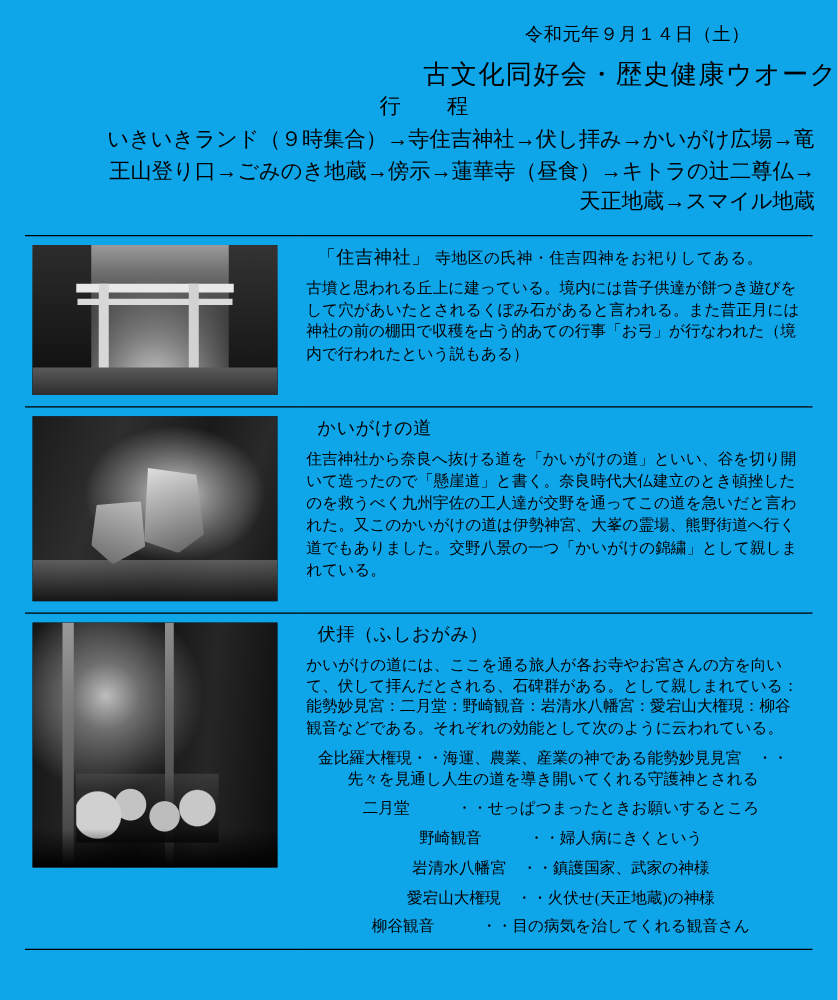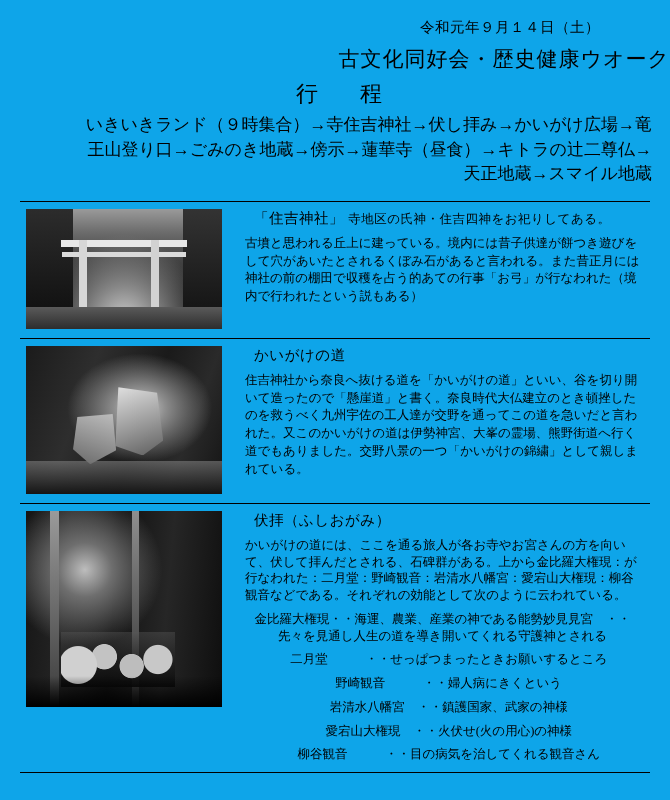"行 程" .section-label { font-size: 22px -> 17px; margin-top: 6px -> 0 }
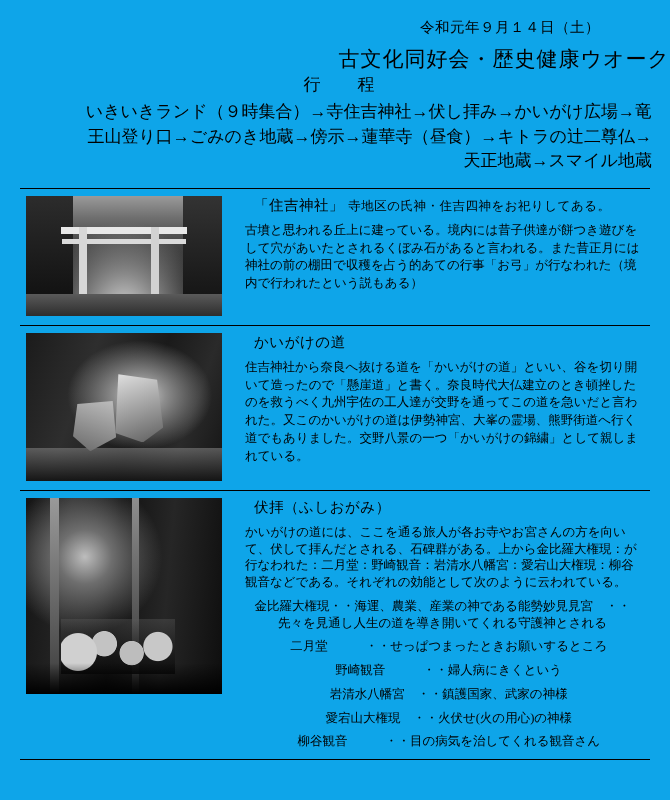"かいがけの道には、ここを通る旅人が各お寺やお宮さんの方を向いて、伏して拝んだとさ" p { text: 上から金比羅大権現：が行なわれた -> として親しまれている：能勢妙見宮 }
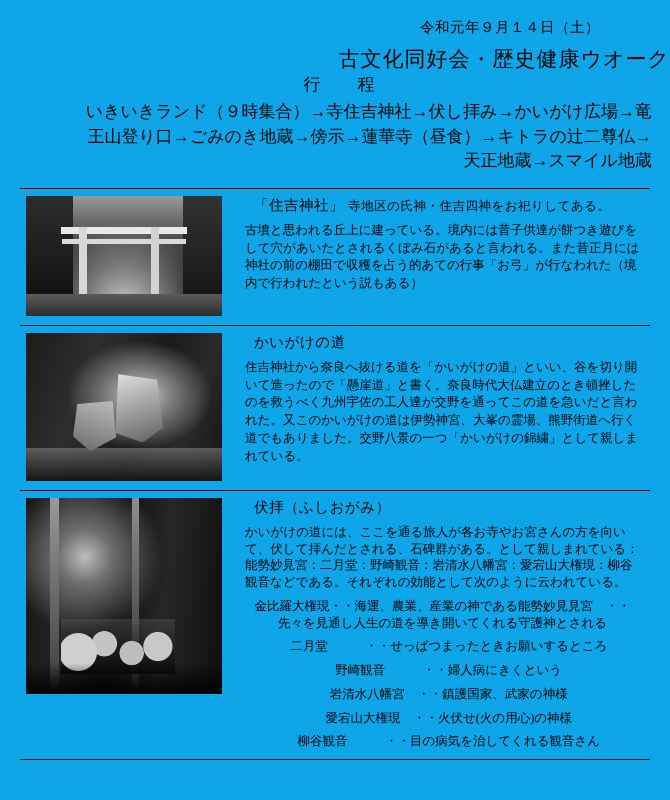"愛宕山大権現 ・・火伏せ(火の用心)の神様" p.list-row { text: 火の用心 -> 天正地蔵 }
